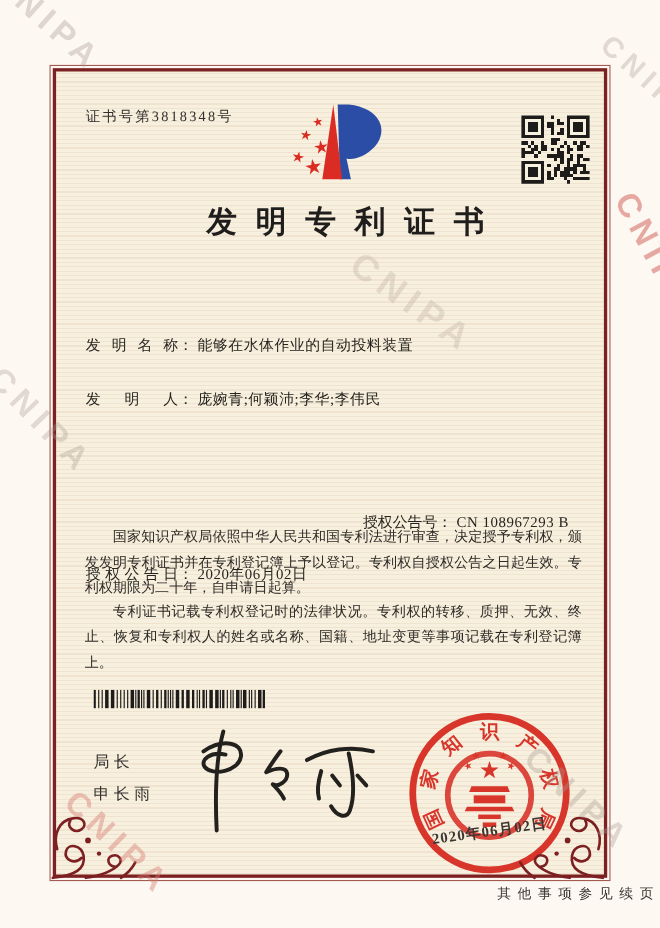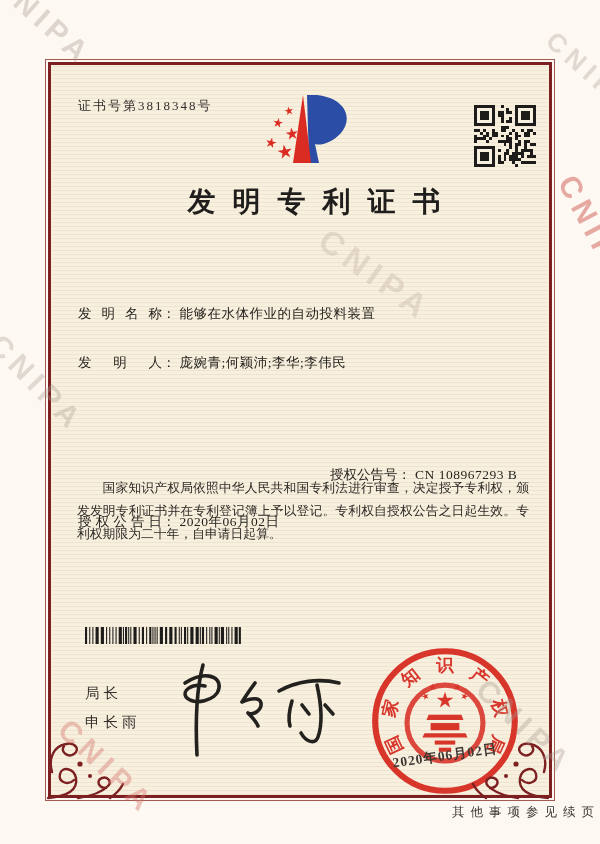"专利证书记载专利权登记时的法律状况。专利权的转移、质押、无效、终止、恢复和专利权" p { html: none -> <p>专利证书记载专利权登记时的法律状况。专利权的转移、质押、无效、终止、恢复和专利权人的姓名或名称、国籍、地址变更等事项记载在专利登记簿上。</p> }
